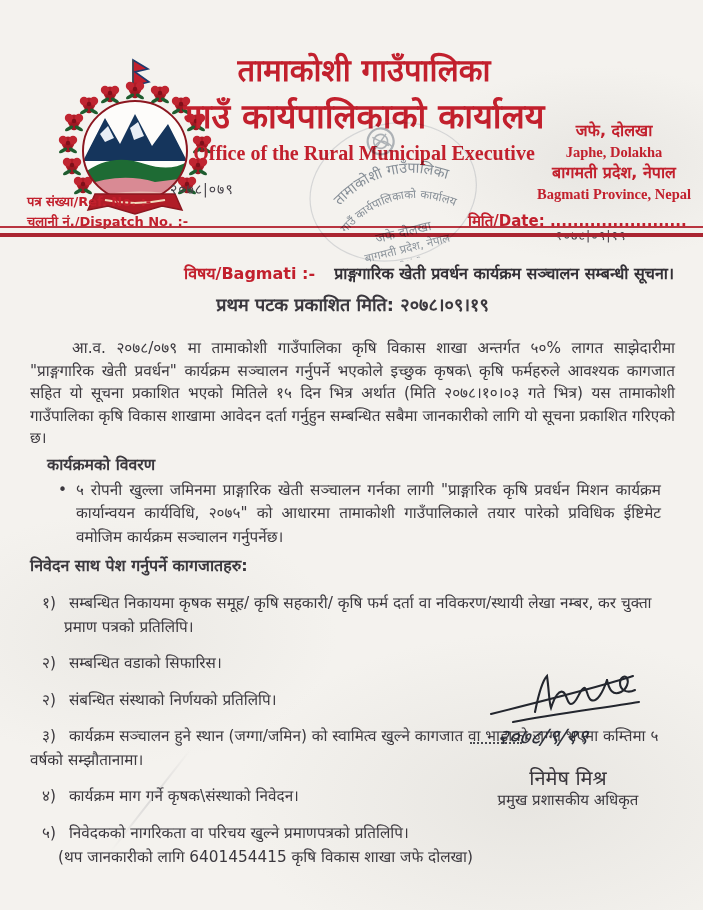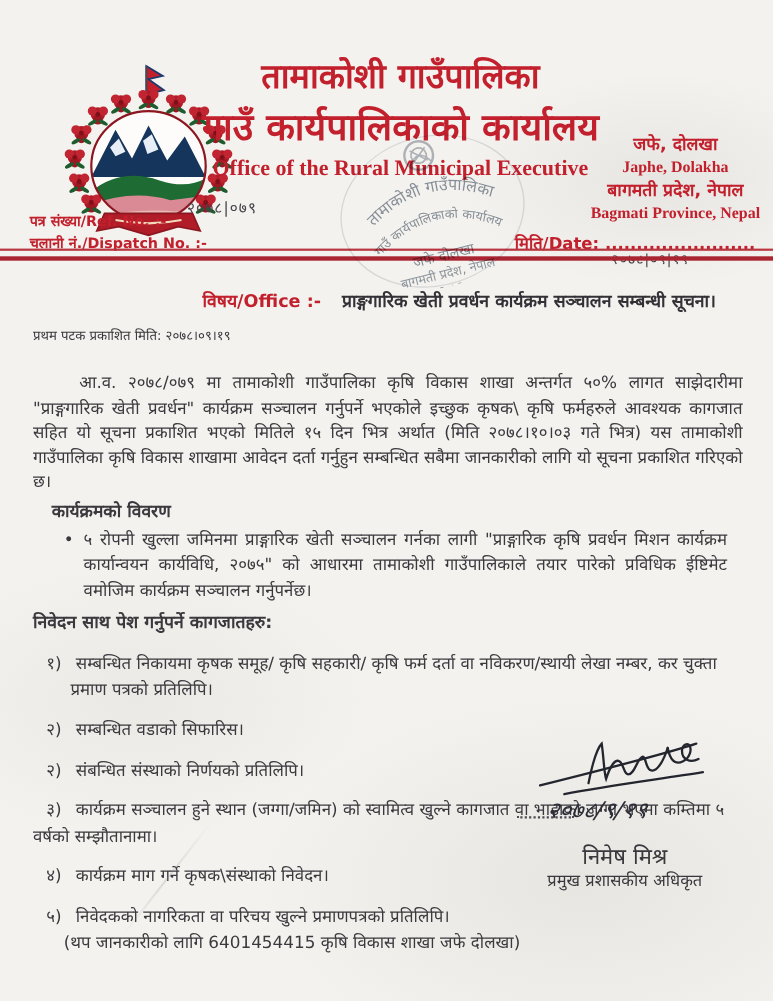"विषय/Office :-" span.subject-label { text: विषय/Office -> विषय/Bagmati }
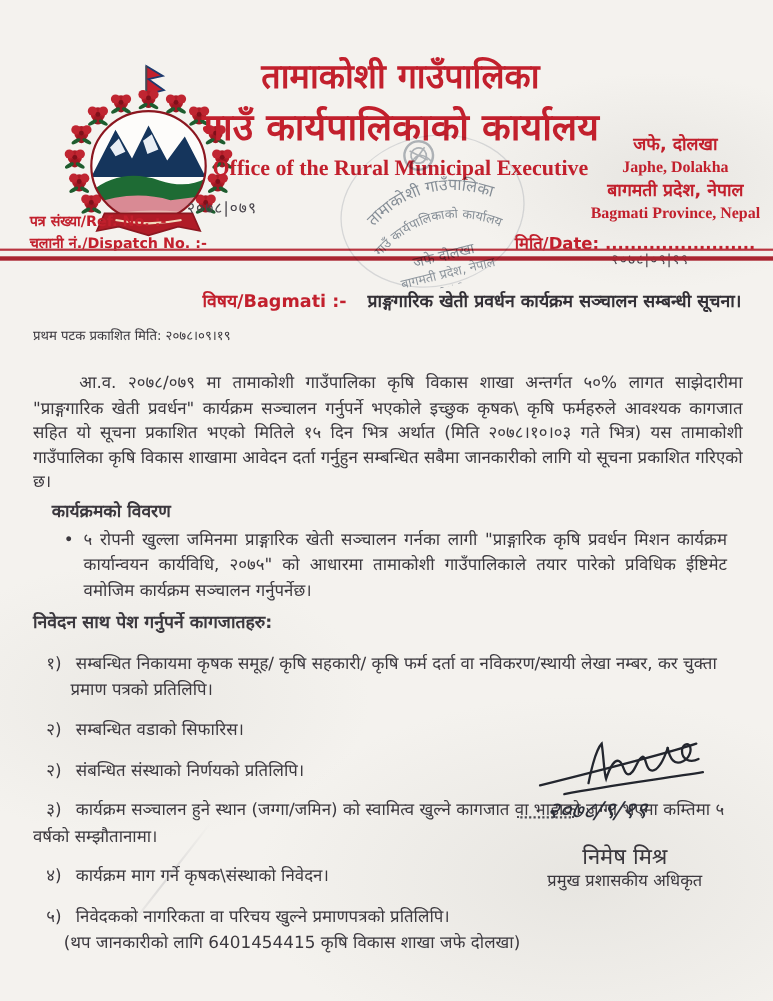"प्रथम पटक प्रकाशित मिति: २०७८।०९।१९" .published { font-size: 12px -> 18px; font-weight: 400 -> 700; text-align: none -> center }
